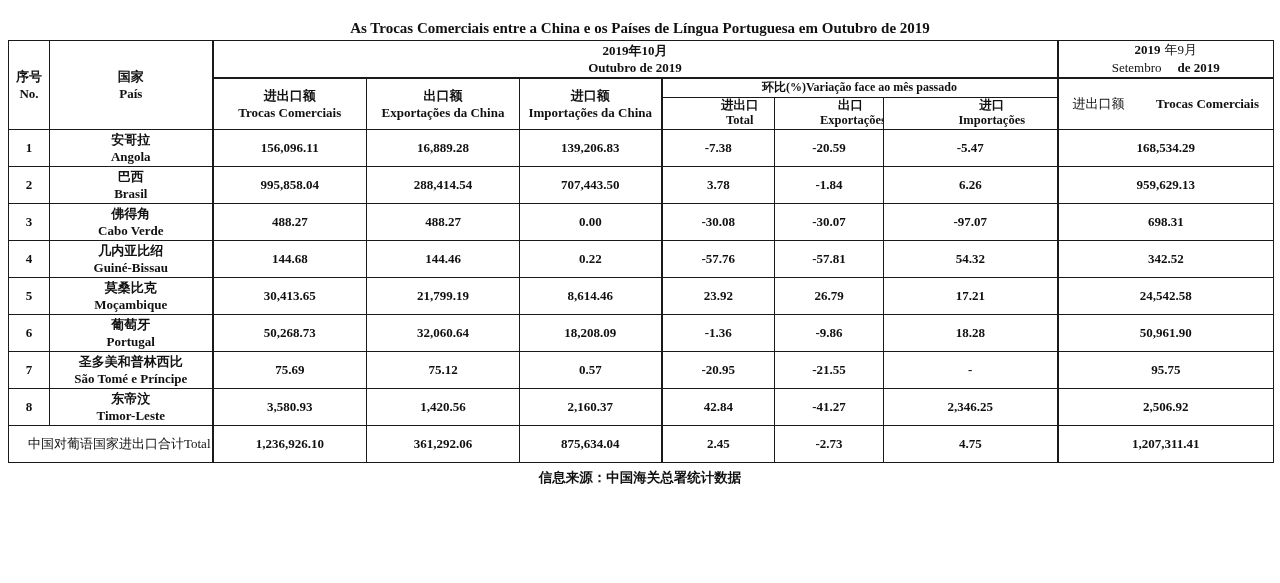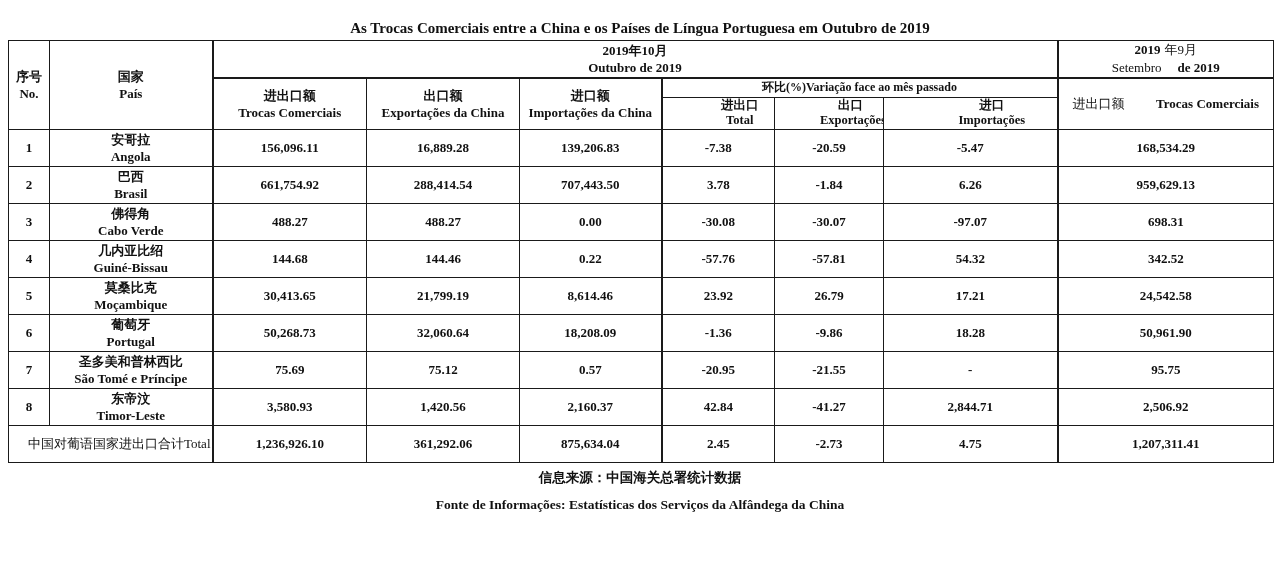"661,754.92" td.num { text: 661,754.92 -> 995,858.04 }
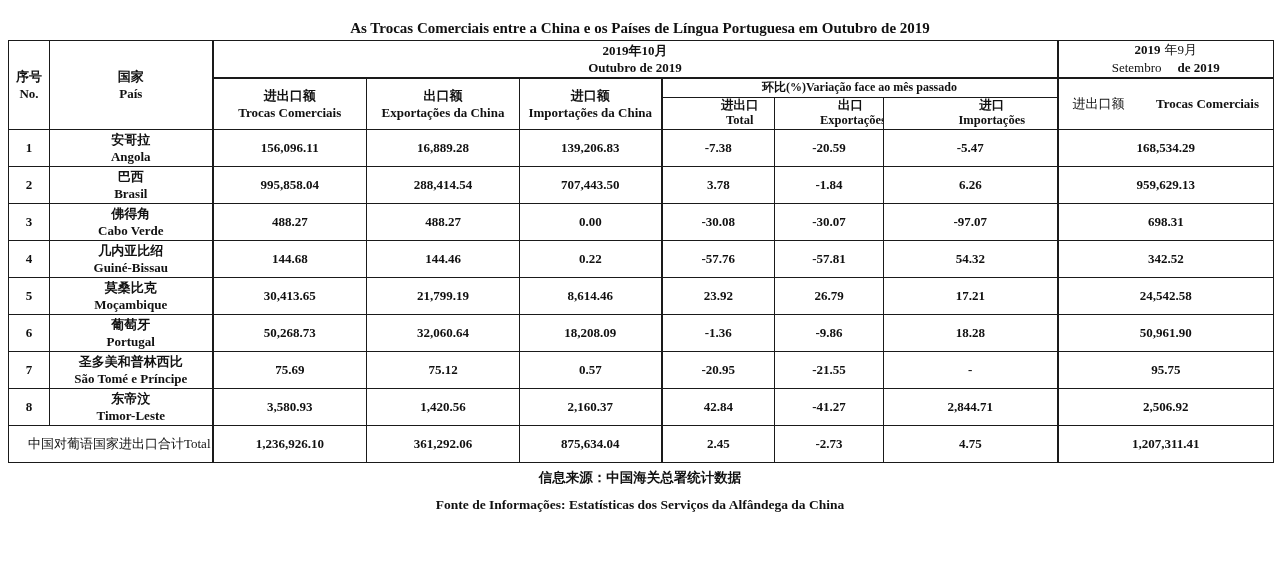"2,844.71" td.num { text: 2,844.71 -> 2,346.25 }
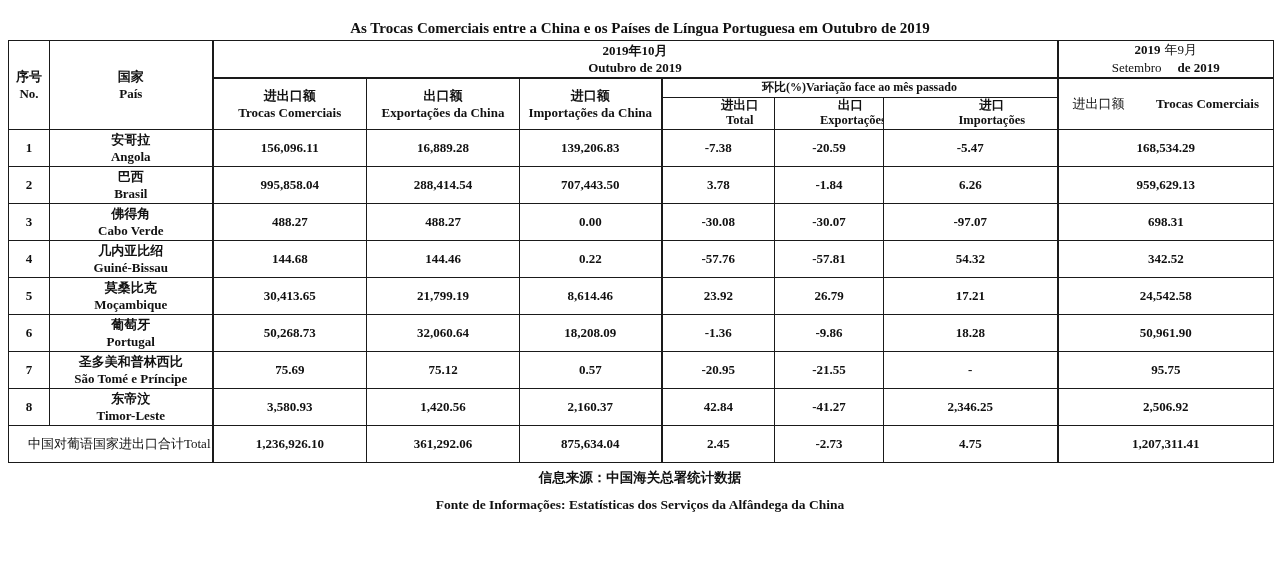"Fonte de Informações: Estatísticas dos" div.f-pt { html: <div>Fonte de Informações: Estatísticas dos Serviços da Alfândega da China</div> -> none }
